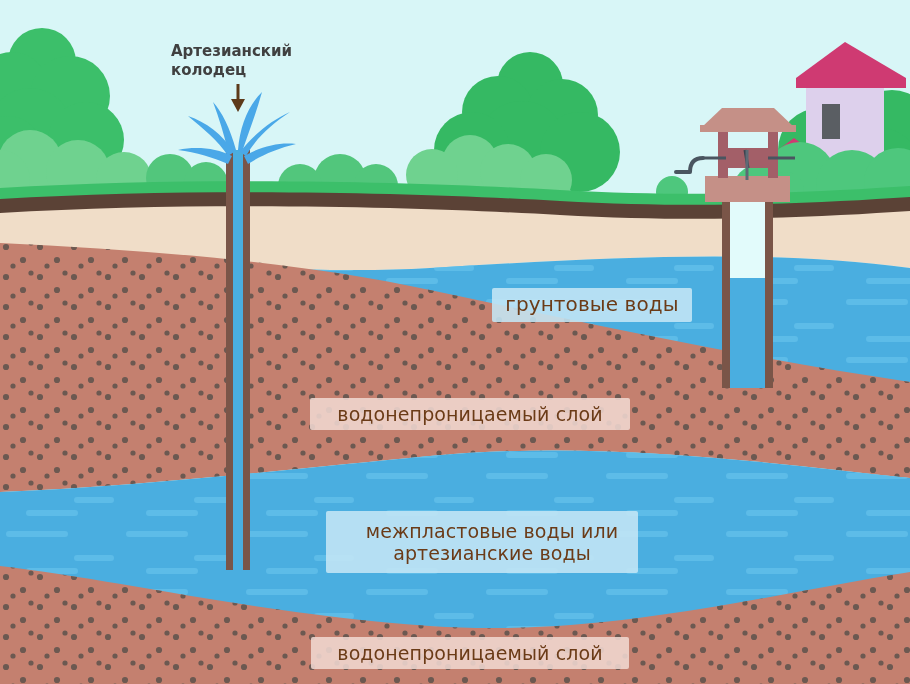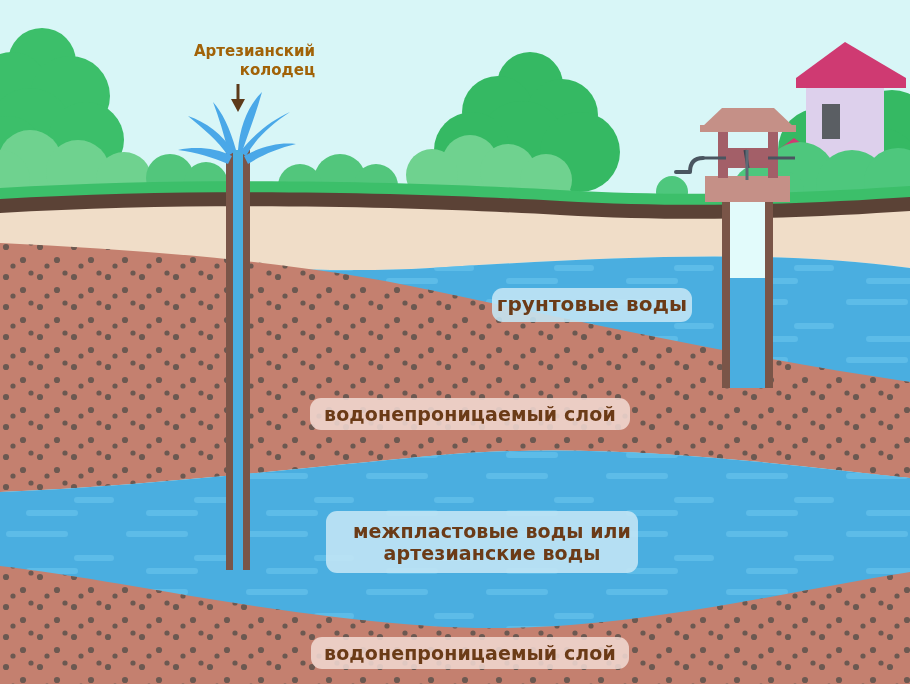"Артезианский" #lbl-title { color: #a16207 -> #404040; text-align: right -> left }
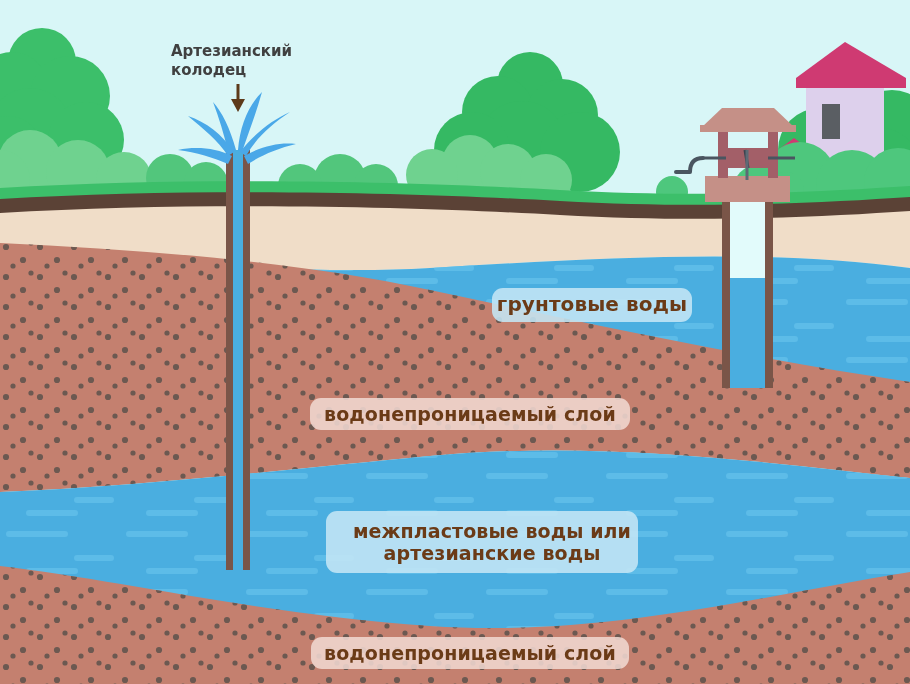"грунтовые воды" .lbl { border-radius: 11px -> 2px; font-weight: bold -> normal }
